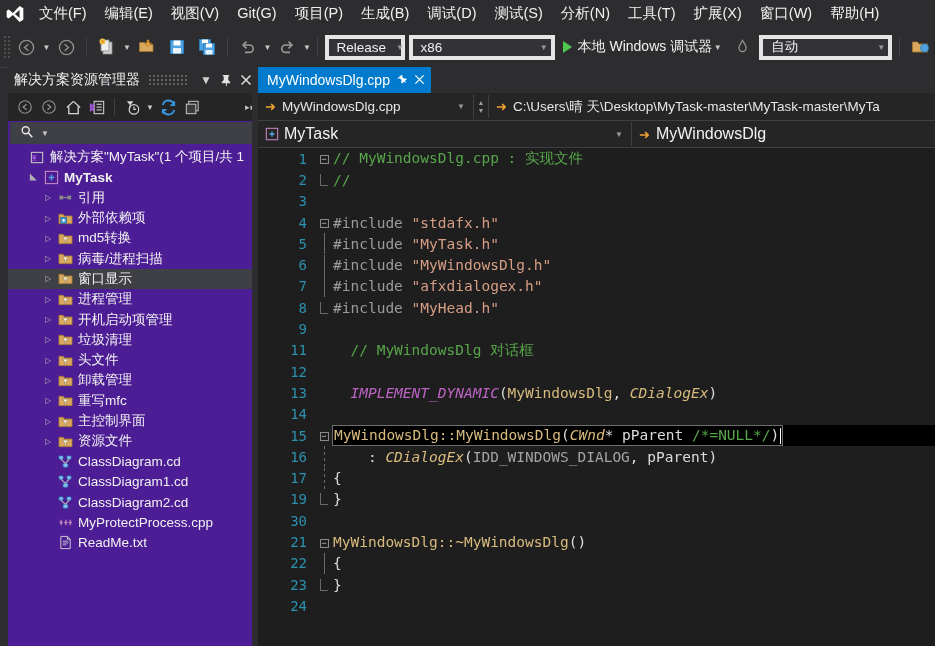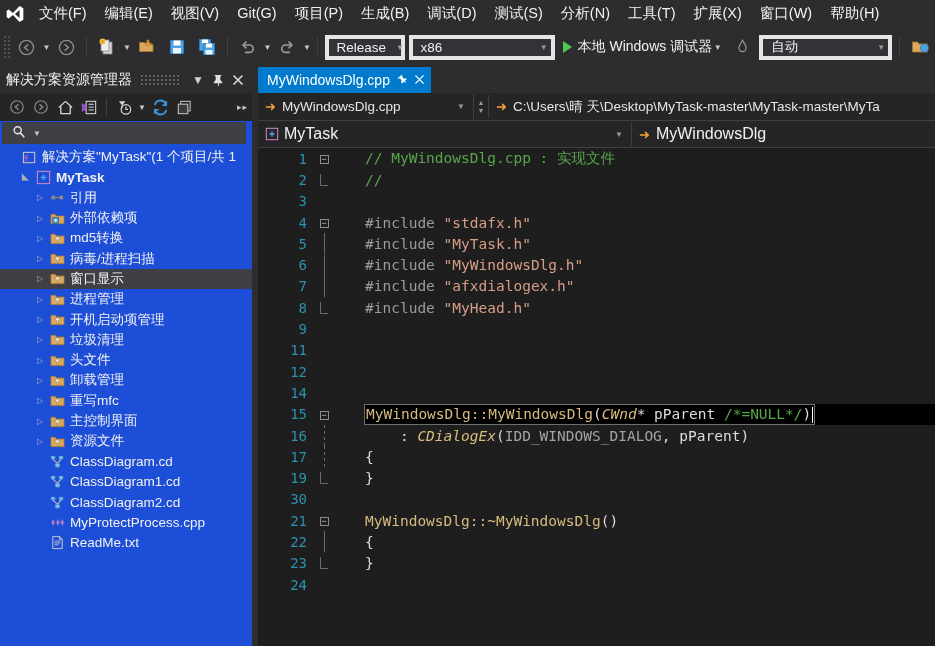"解决方案资源管理器" .solexp { background: #1d4ed8 -> #4c1d95; left: 0 -> 8px }
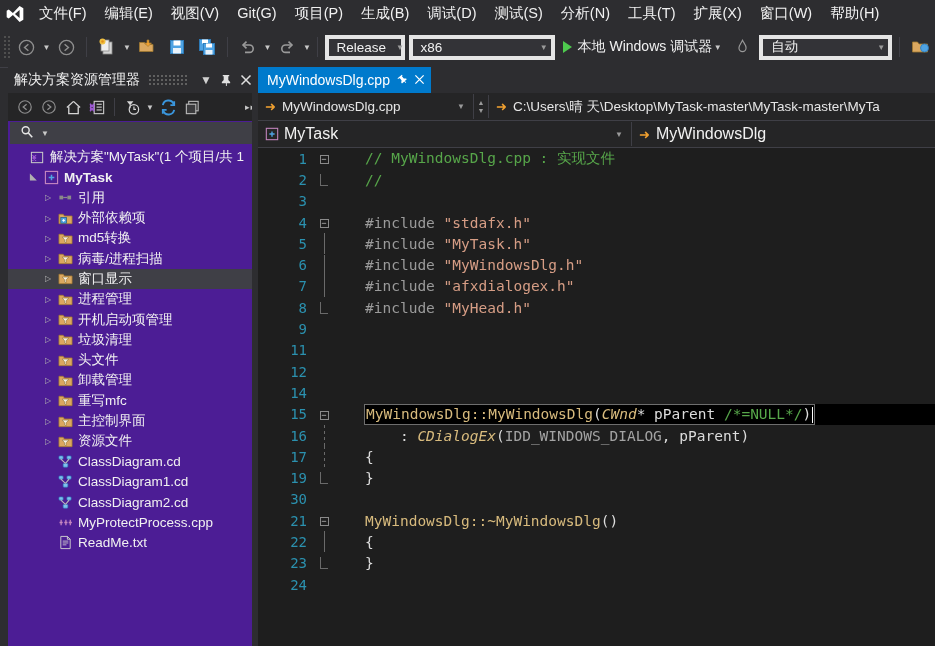"// MyWindowsDlg.cpp : 实现文件" .ctext { margin-left: 32px -> none }
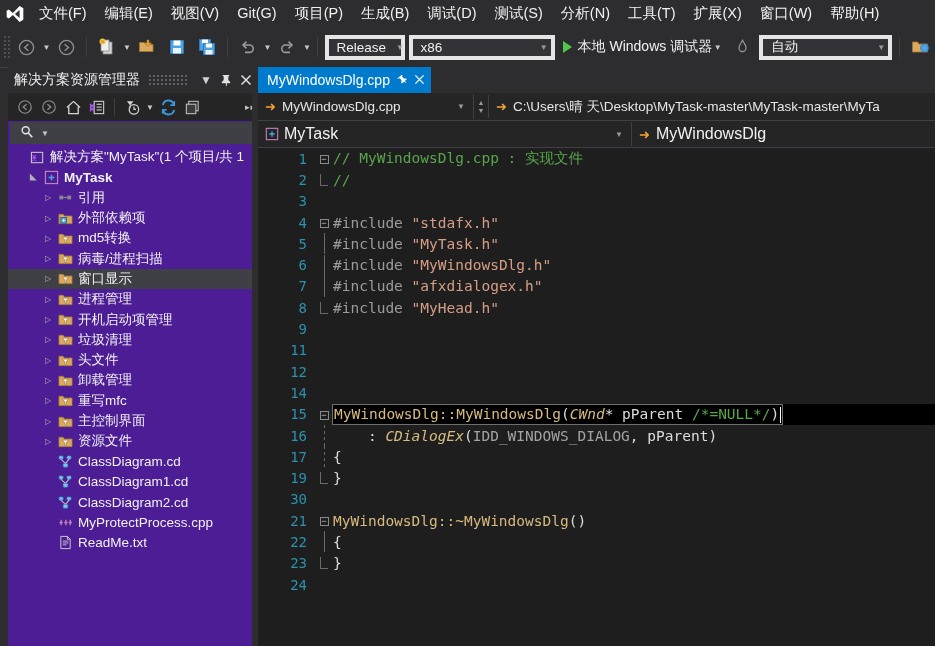"// MyWindowsDlg 对话框" div.ctext { html: none -> <div><span> // MyWindowsDlg 对话框</span></div> }
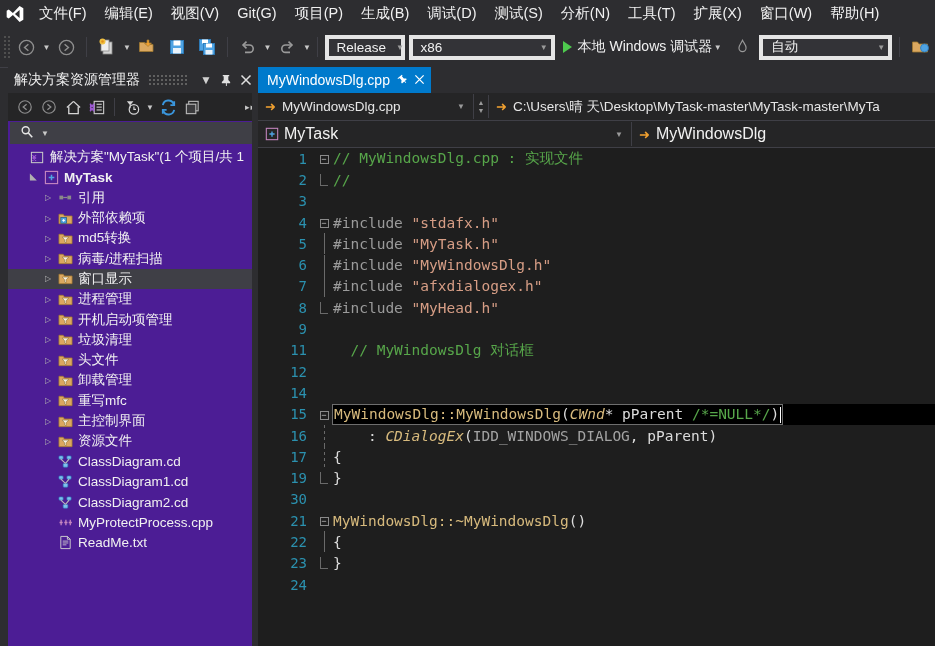"13" div.cline { html: none -> <div><div>13</div><div></div><div><span> </span><span>IMPLEMENT_DYNAMIC</span><span>(</span><span>MyWindowsDlg</span><span>, </span><span>CDialogEx</span><span>)</span></div></div> }
